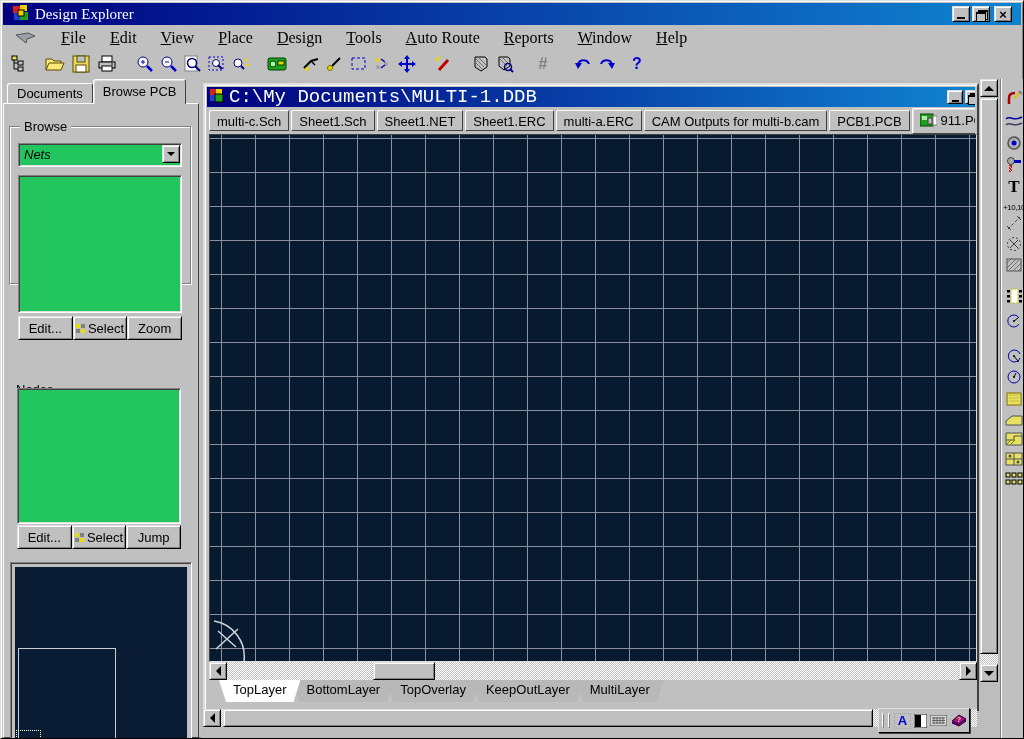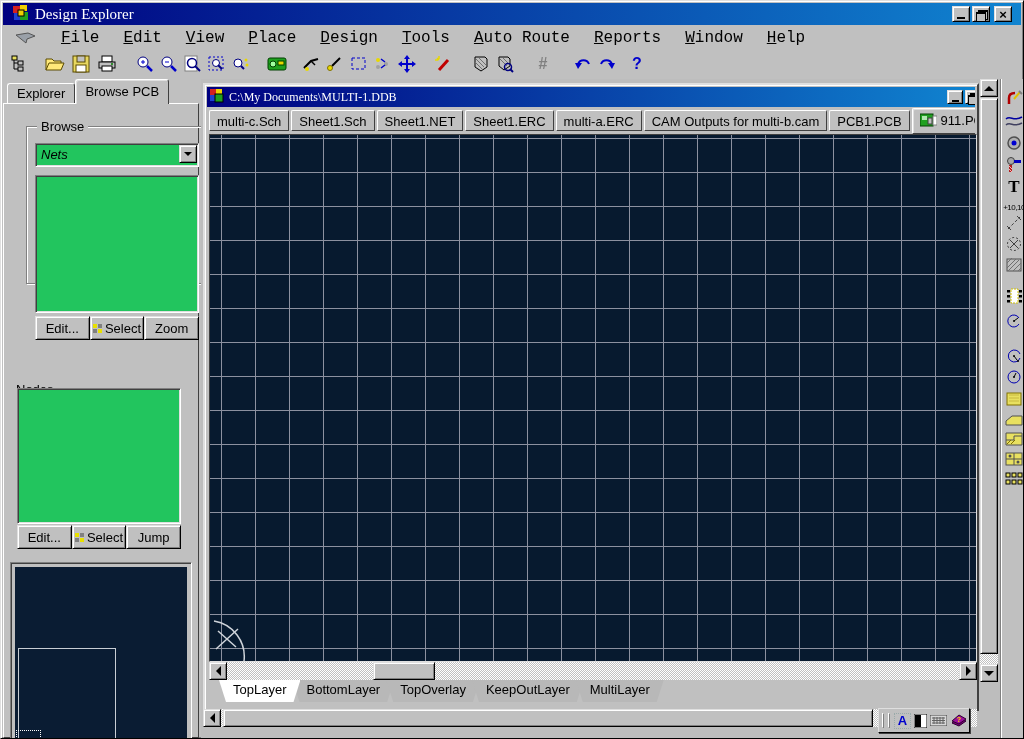"File" .menu-item { font-family: Liberation Mono, monospace -> Liberation Serif, serif }
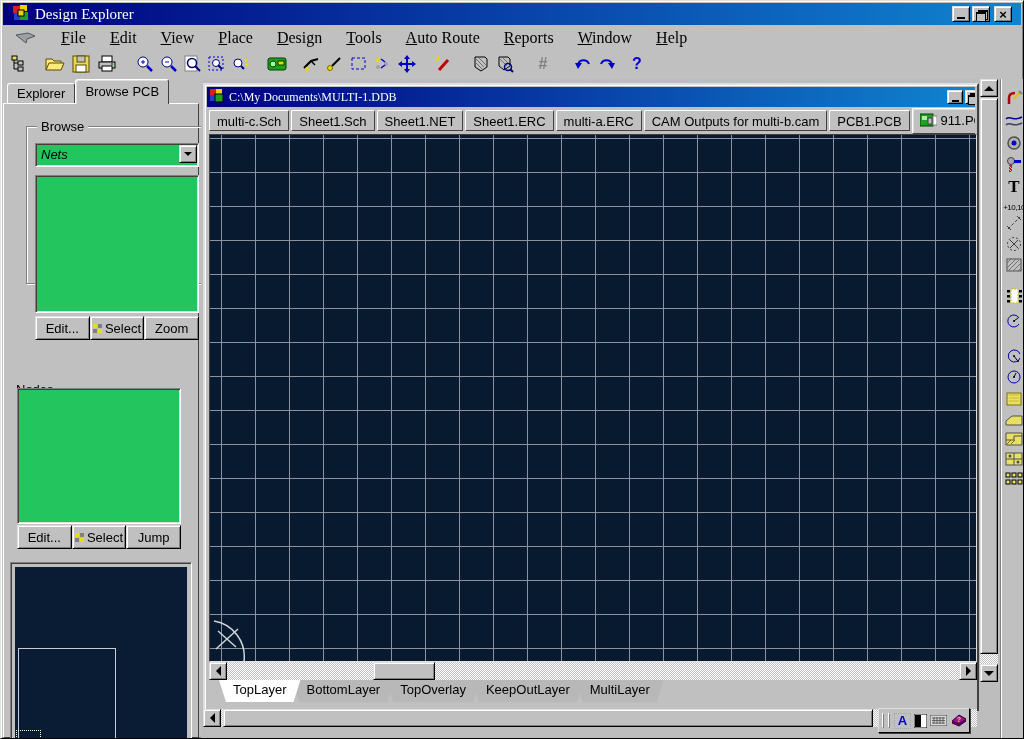"Explorer" span.tab98 { text: Explorer -> Documents }
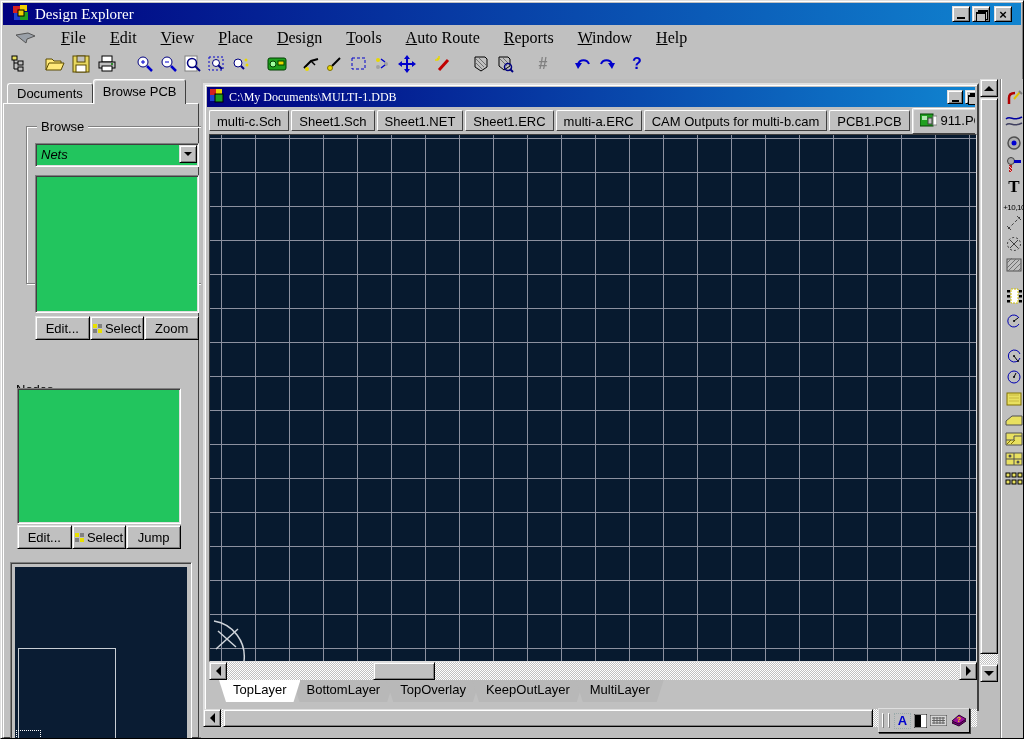"C:\My Documents\MULTI-1.DDB" .doc-titlebar .doc-title { font-family: Liberation Serif, serif -> Liberation Mono, monospace; font-size: 12px -> 19px }
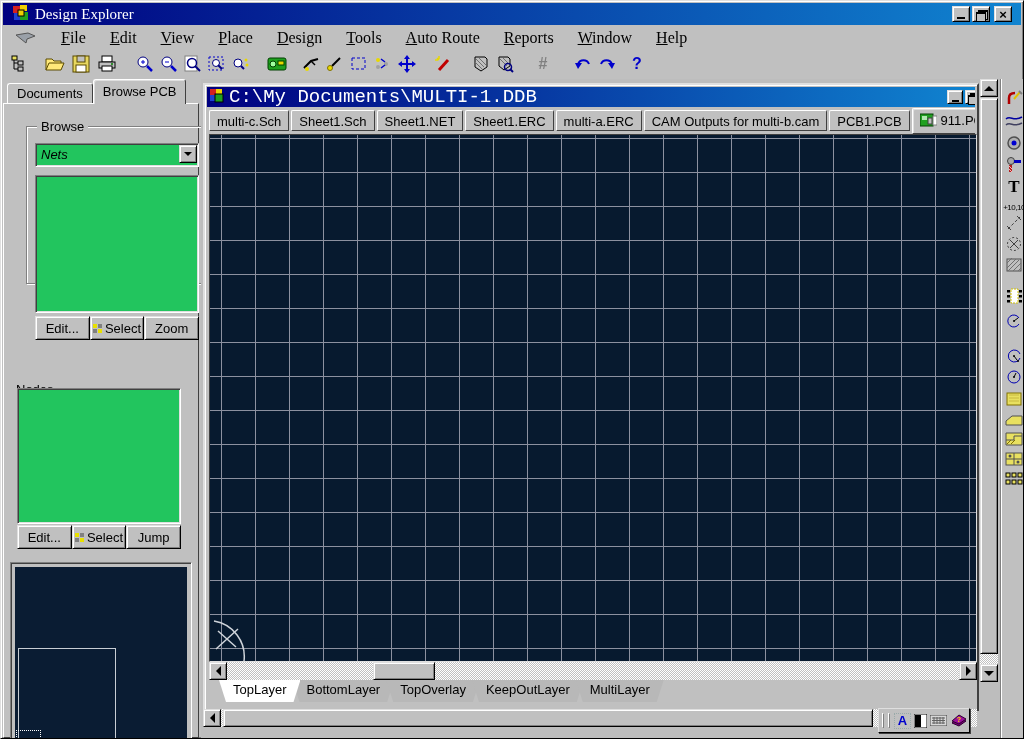"Browse" .groupbox { left: 22px -> 5px }
